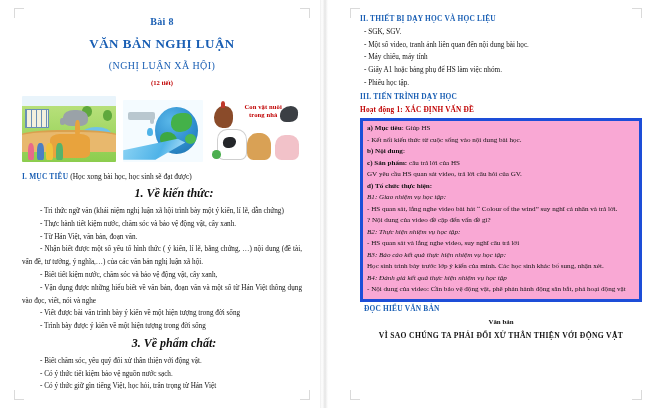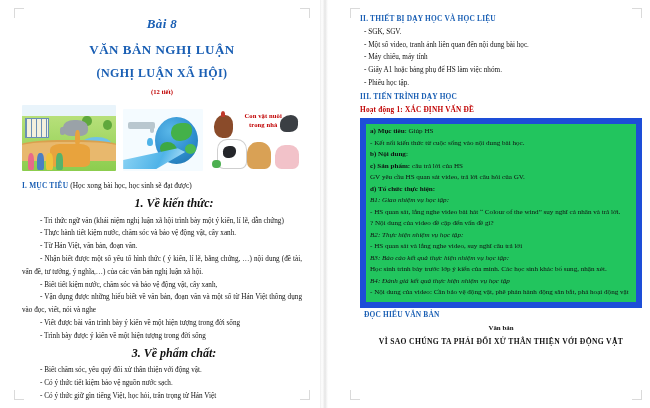"Bài 8" .title-line { font-size: 13px -> 10px; font-style: italic -> none }
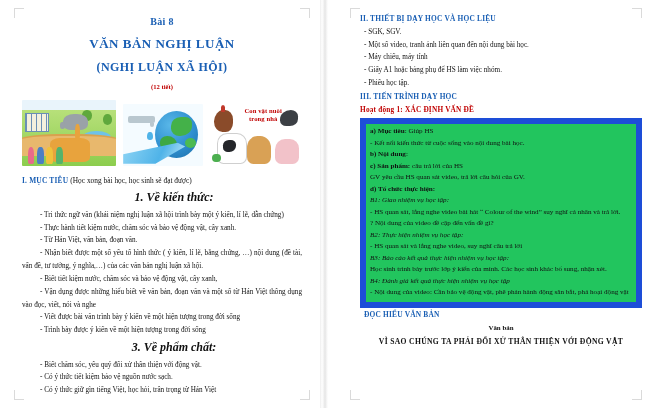"(NGHỊ LUẬN XÃ HỘI)" .title-sub { font-size: 12px -> 10px; font-weight: bold -> normal }
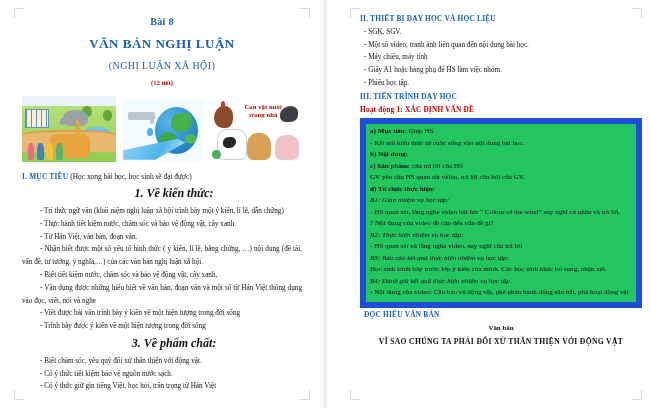"a) Mục tiêu: Giúp HS" .act-box { background: #22c55e -> #f9a8d4; border: 6px solid #1d4ed8 -> 3px solid #1d4ed8 }
